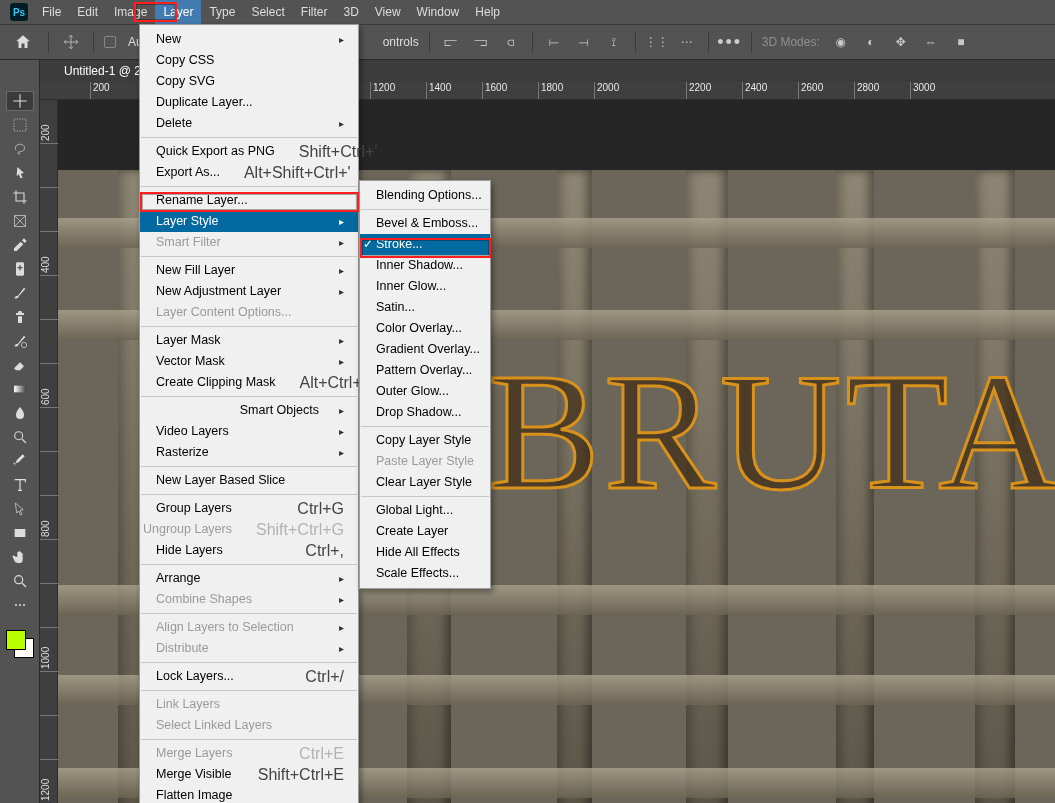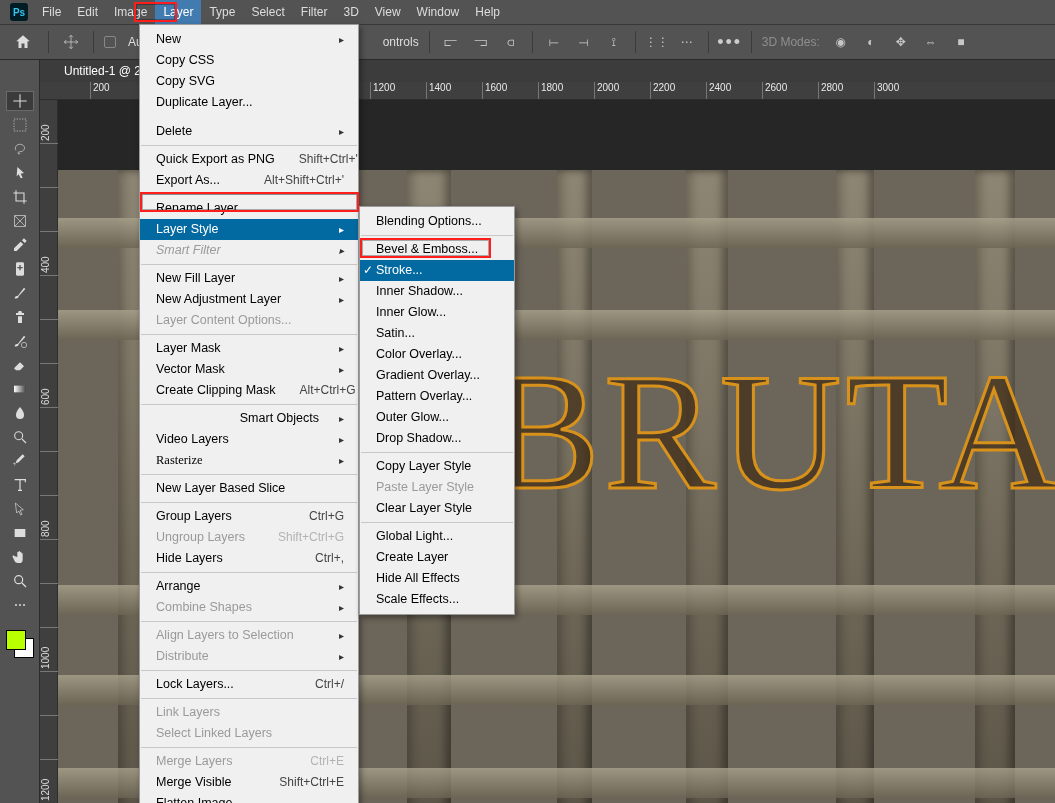"2200" div { margin-left: none -> 36px }
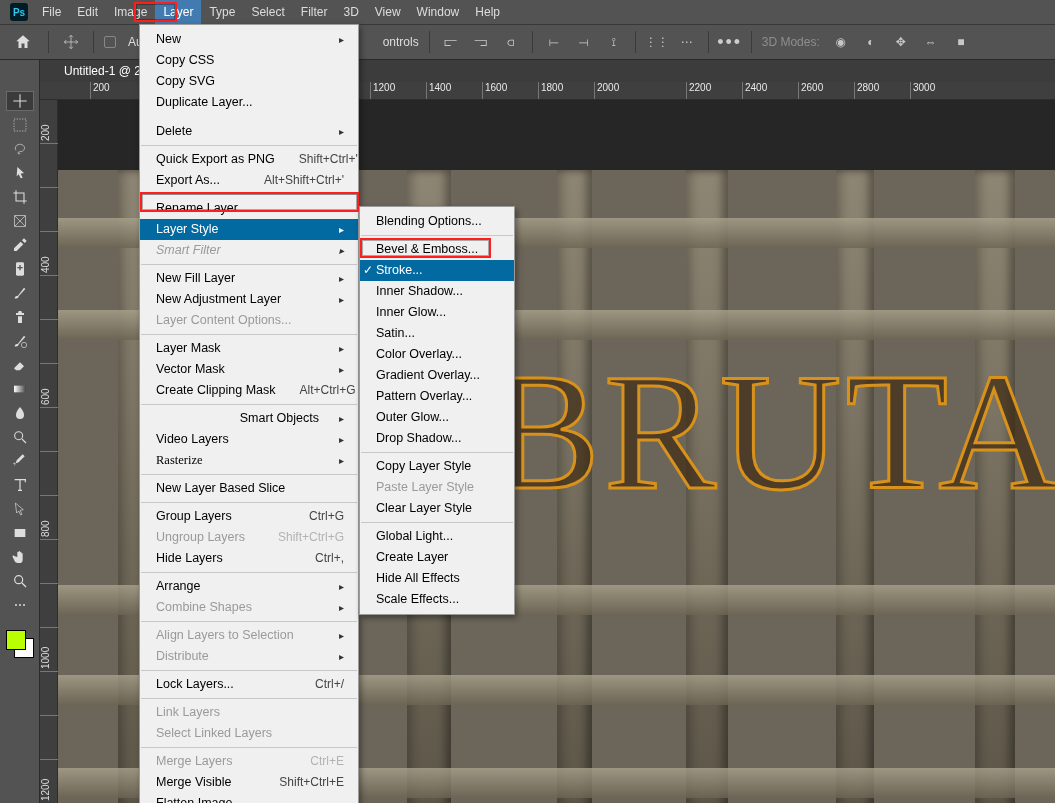"Delete" div.it { margin-top: 8px -> none }
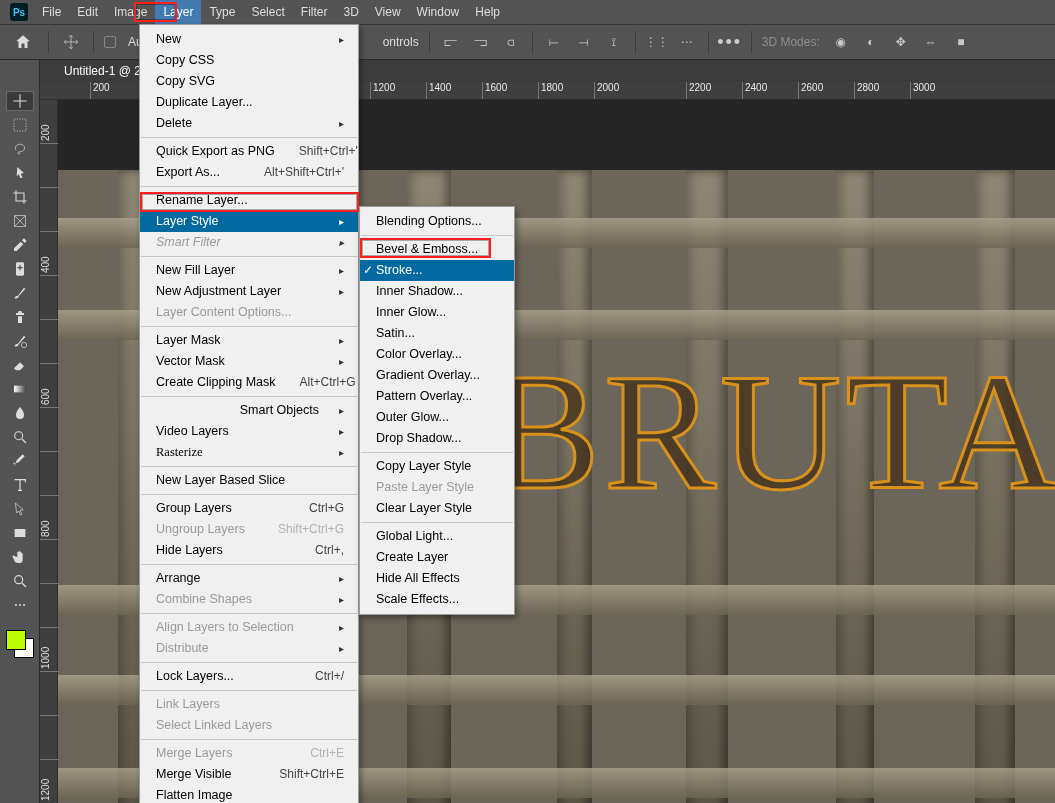"Shift+Ctrl+'" .dd .sc { font-size: 12px -> 16px }
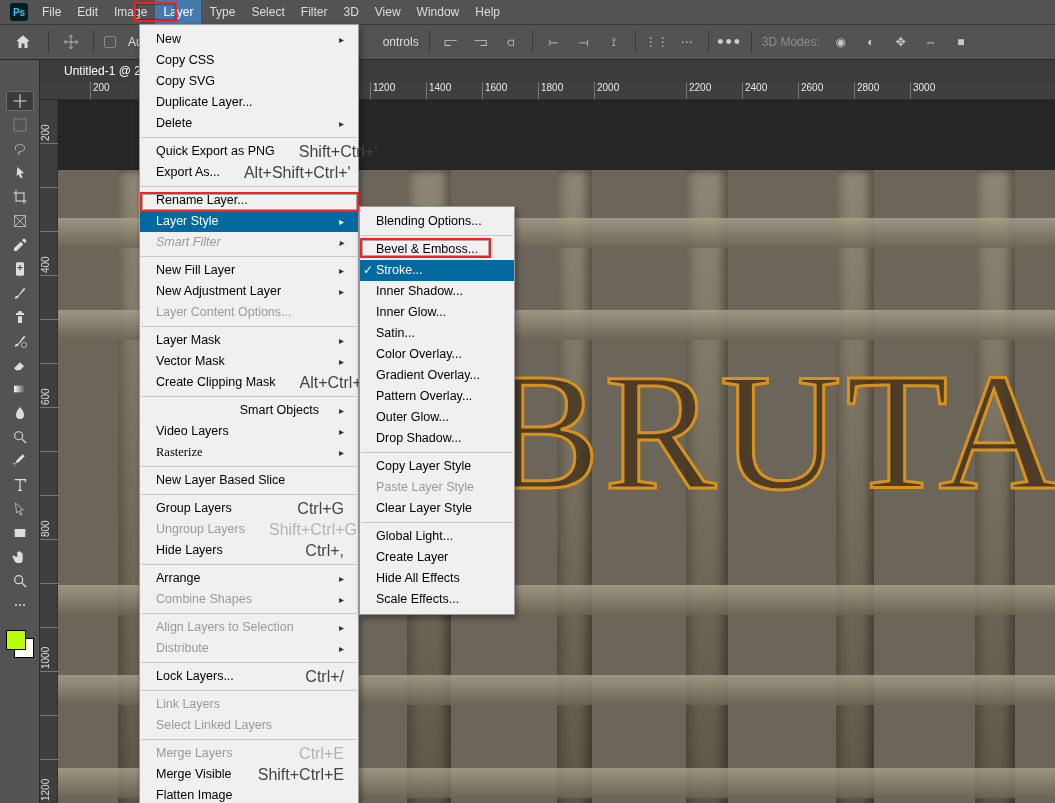"Blending Options..." div.dd { top: 206px -> 180px; width: 156px -> 132px }
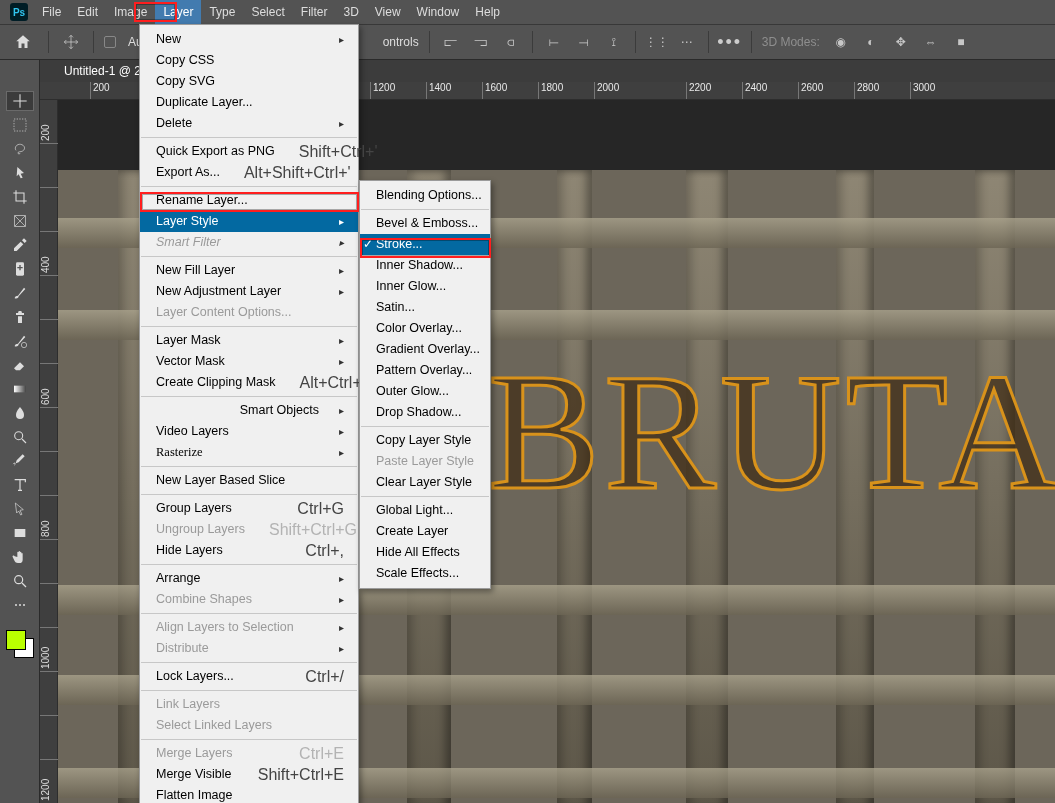"Smart Filter" div.it { font-style: italic -> none }
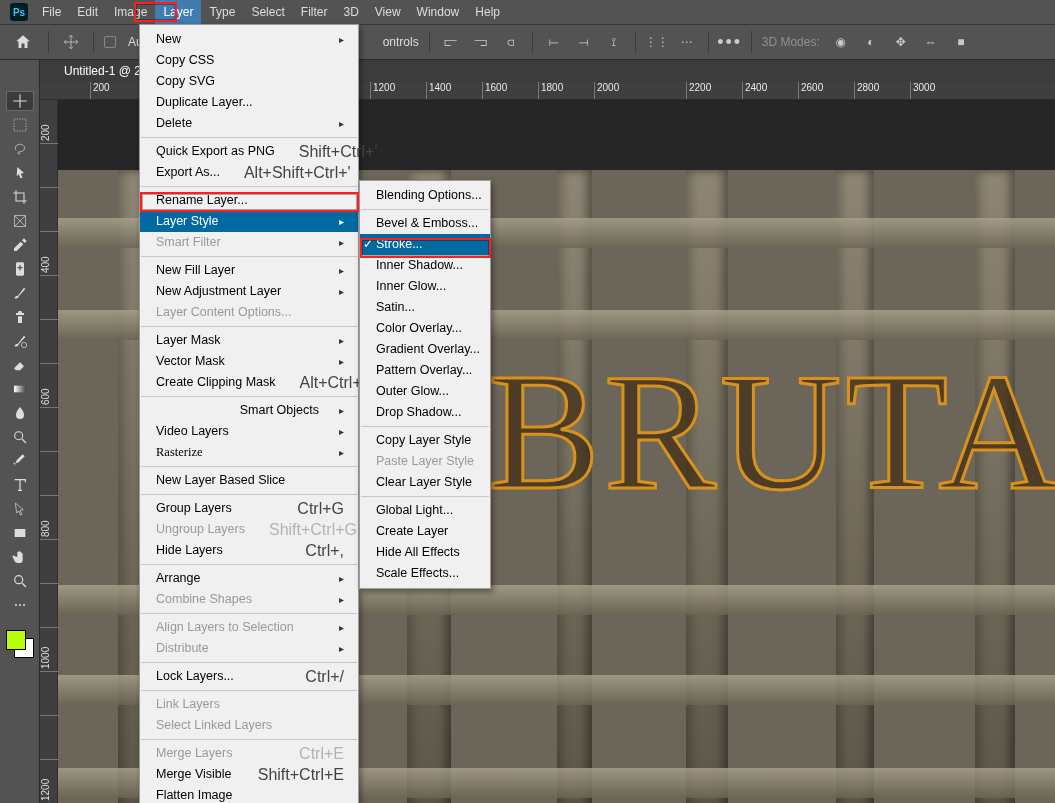"Rasterize" div.it { font-family: Liberation Serif, serif -> none }
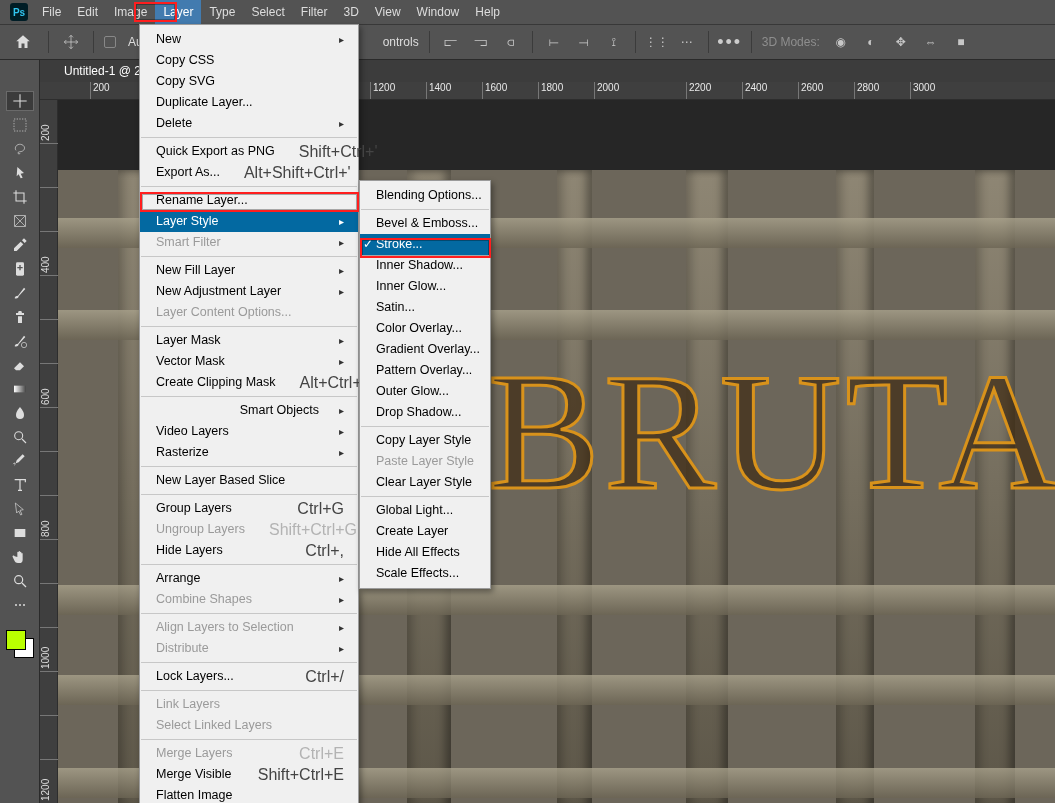"Ungroup Layers" div.it { justify-content: none -> flex-end }
